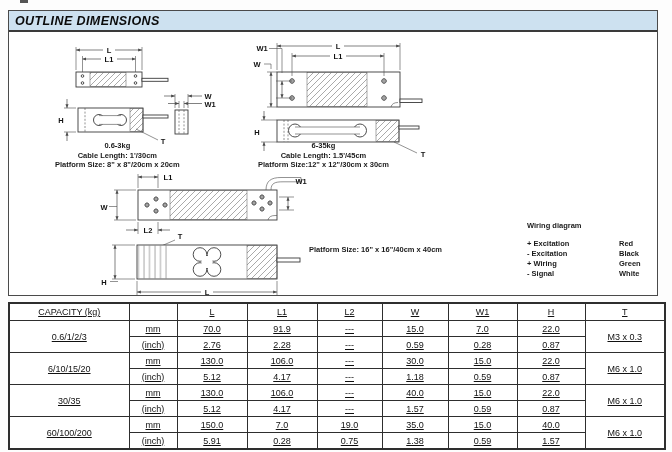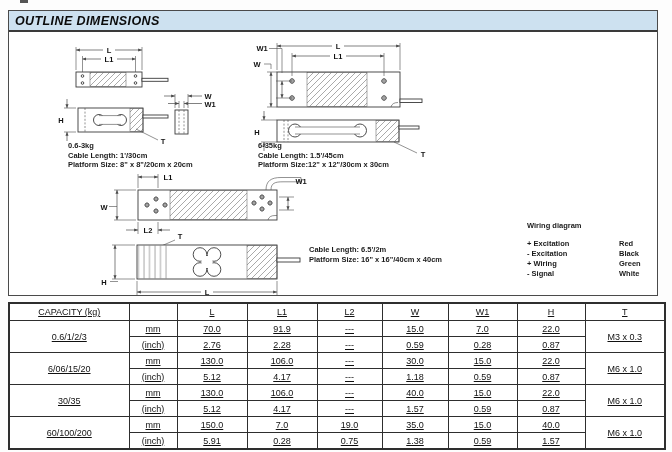"0.6-3kg" div.cap { left: 59px -> 46px; text-align: none -> center }
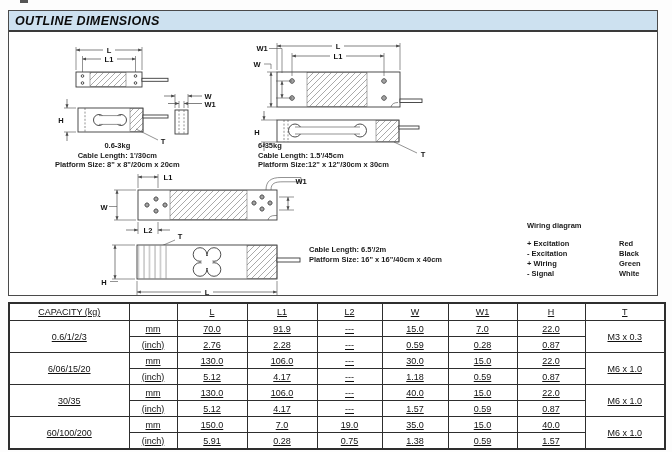"6-35kg" div.cap { text-align: none -> center }
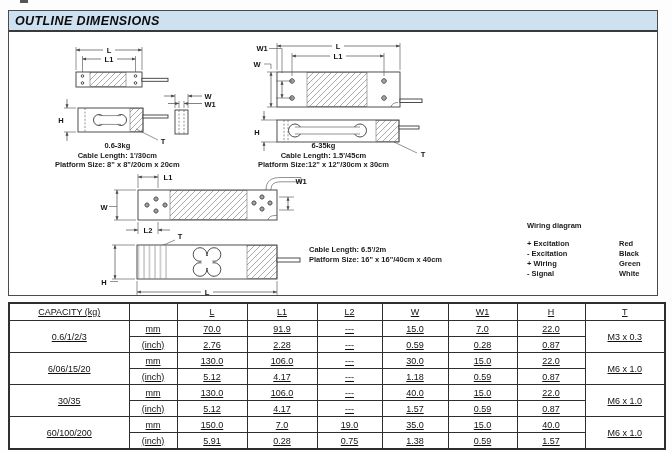"Cable Length: 6.5'/2m" div { html: <div>Cable Length: 6.5'/2m</div> -> none }
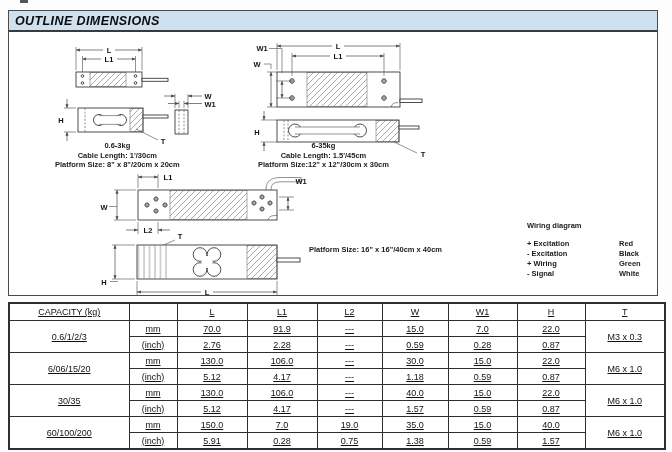"6/06/15/20" td { text: 6/06/15/20 -> 6/10/15/20 }
